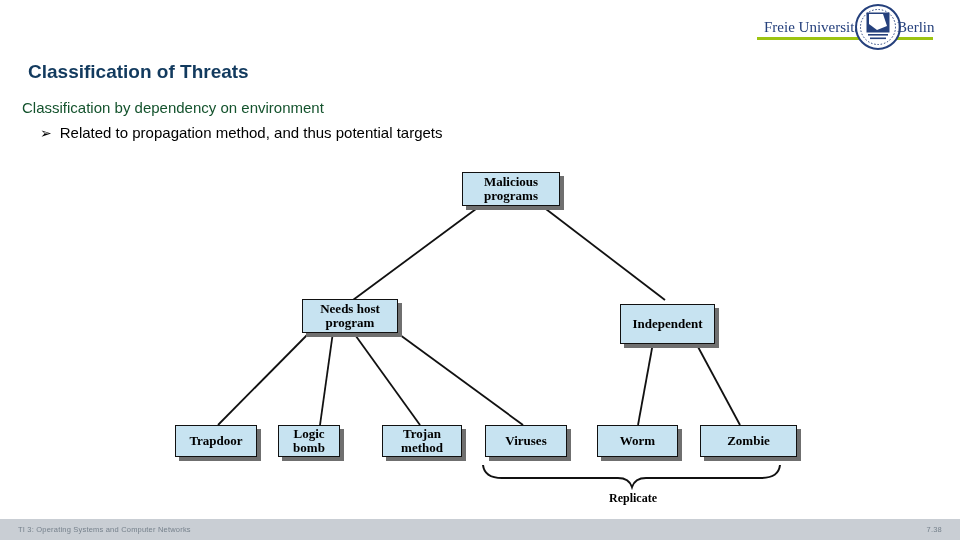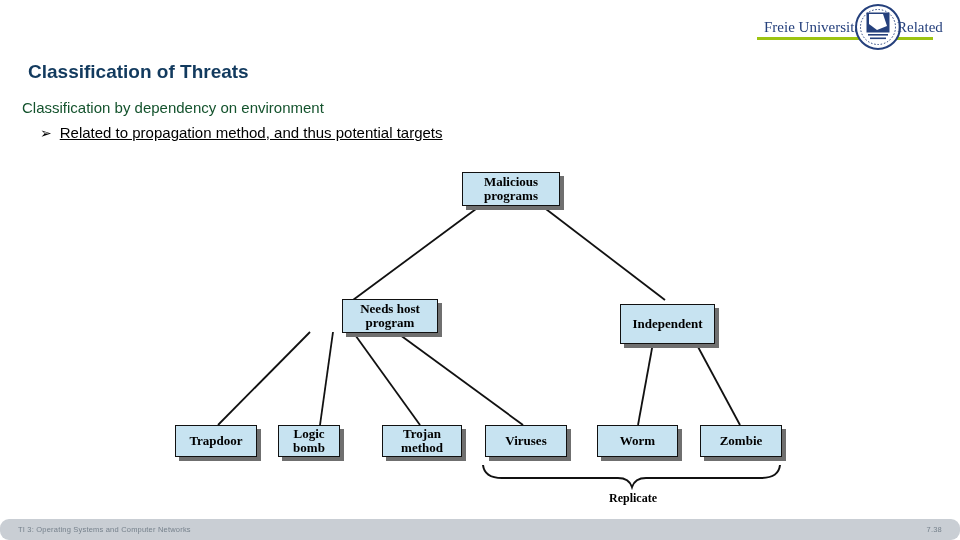"Related" span.logo-text { text: Related -> Berlin }
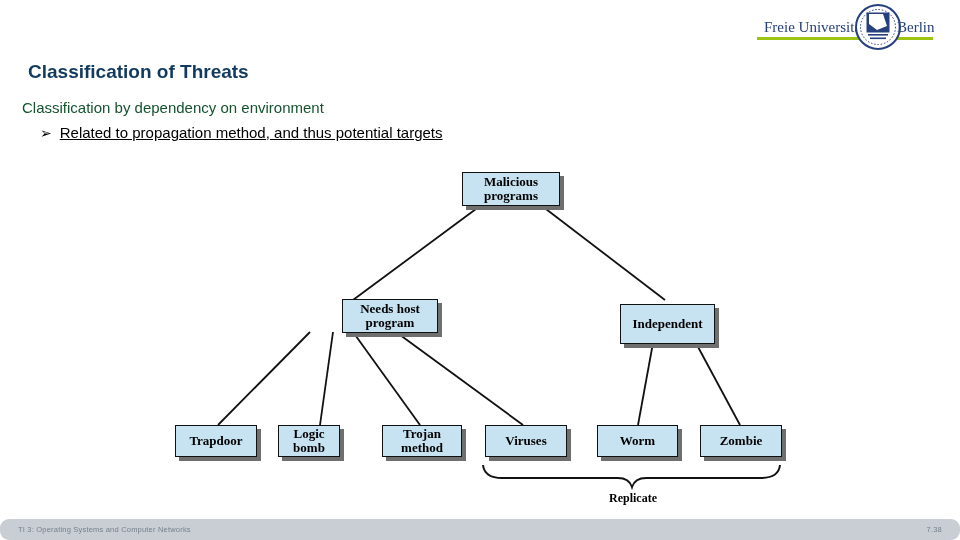"➢ Related to propagation method," .bullet-line { text-decoration: underline -> none }
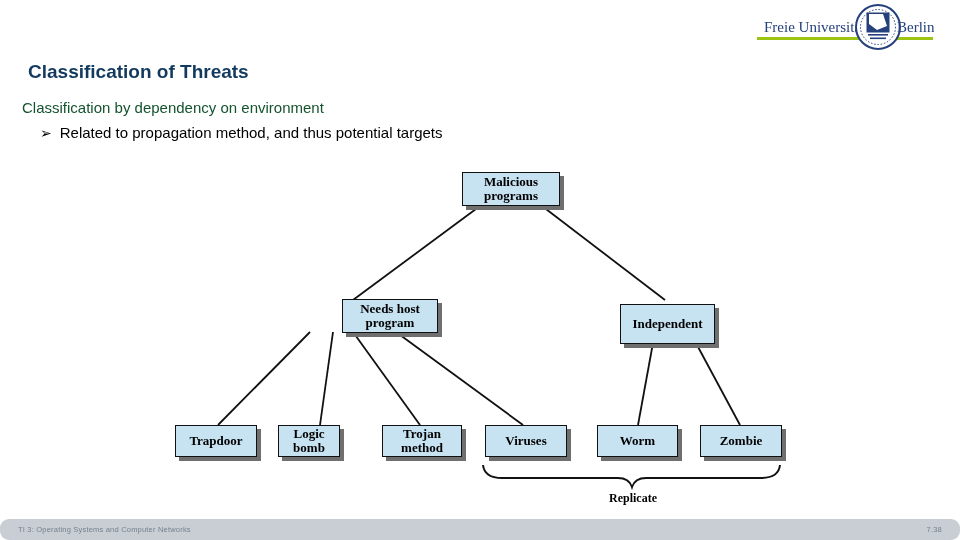"Needs host" .n-needs { margin-left: 40px -> none }
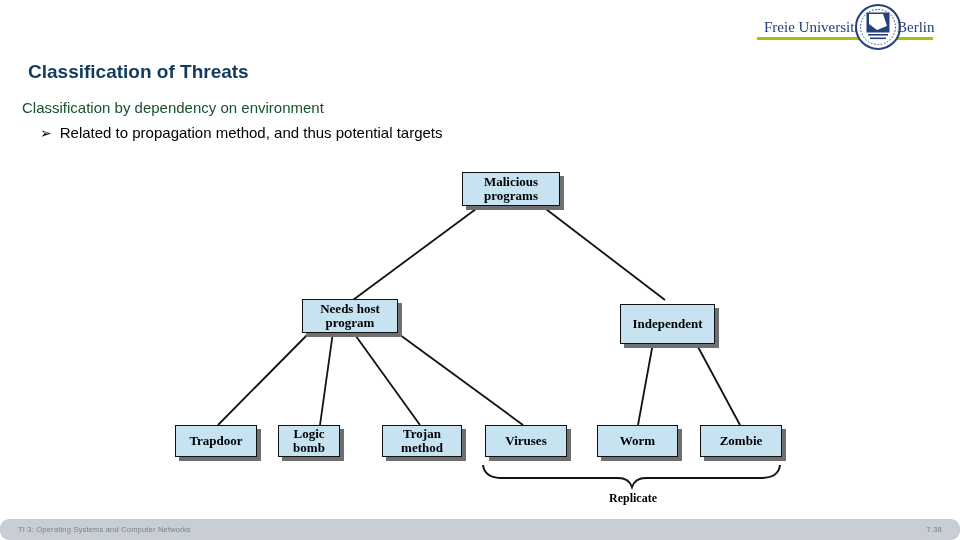"Zombie" .n-zombie { width: 82px -> 97px }
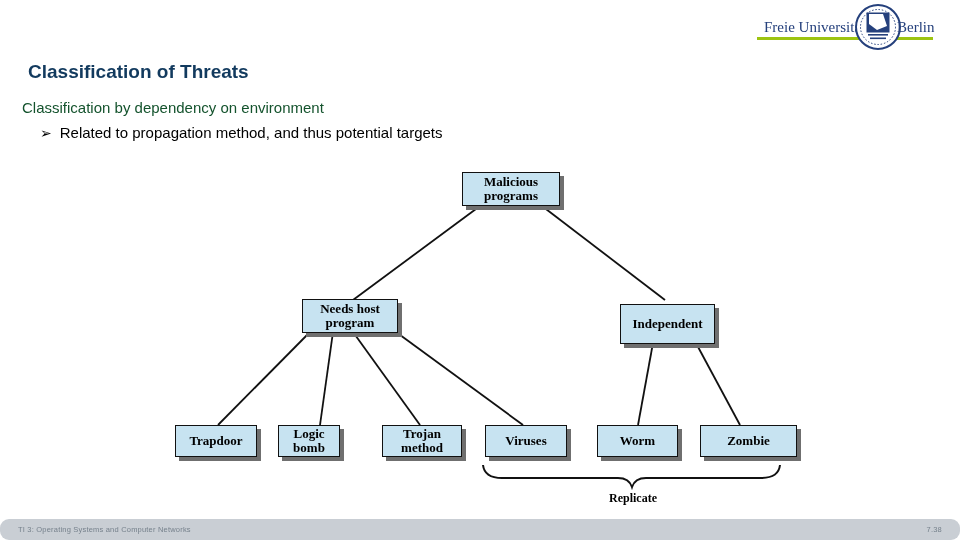"TI 3: Operating Systems and" .footer { border-radius: 9px -> none }
